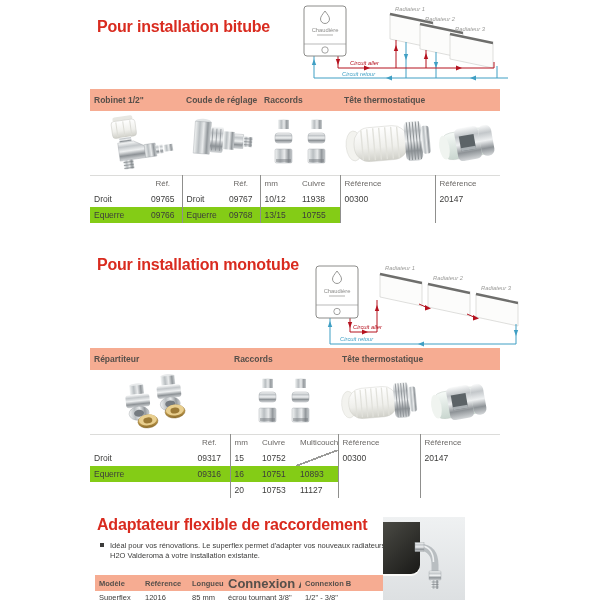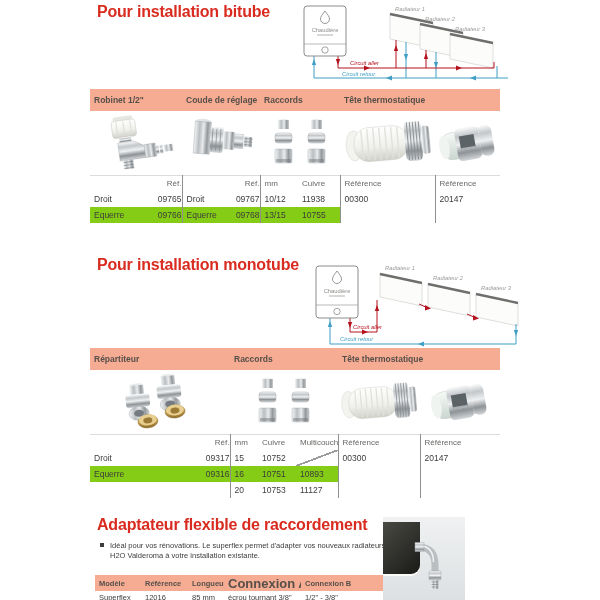"Pour installation bitube" h1.title { top: 3px -> 18px }
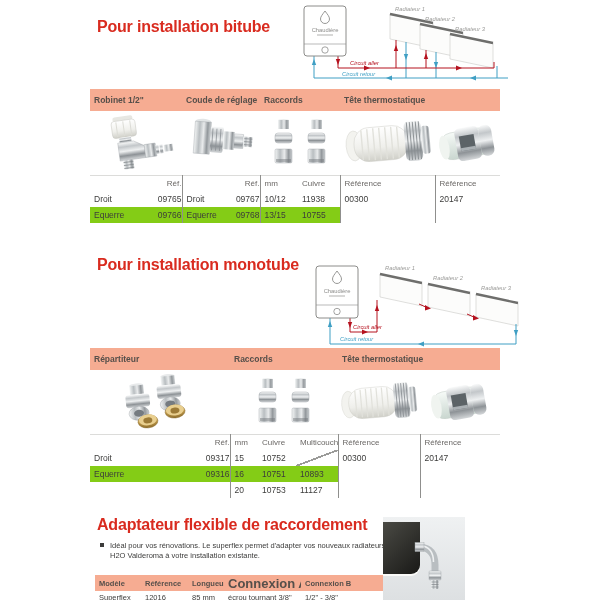"Réf." .r { text-align: right -> center }
